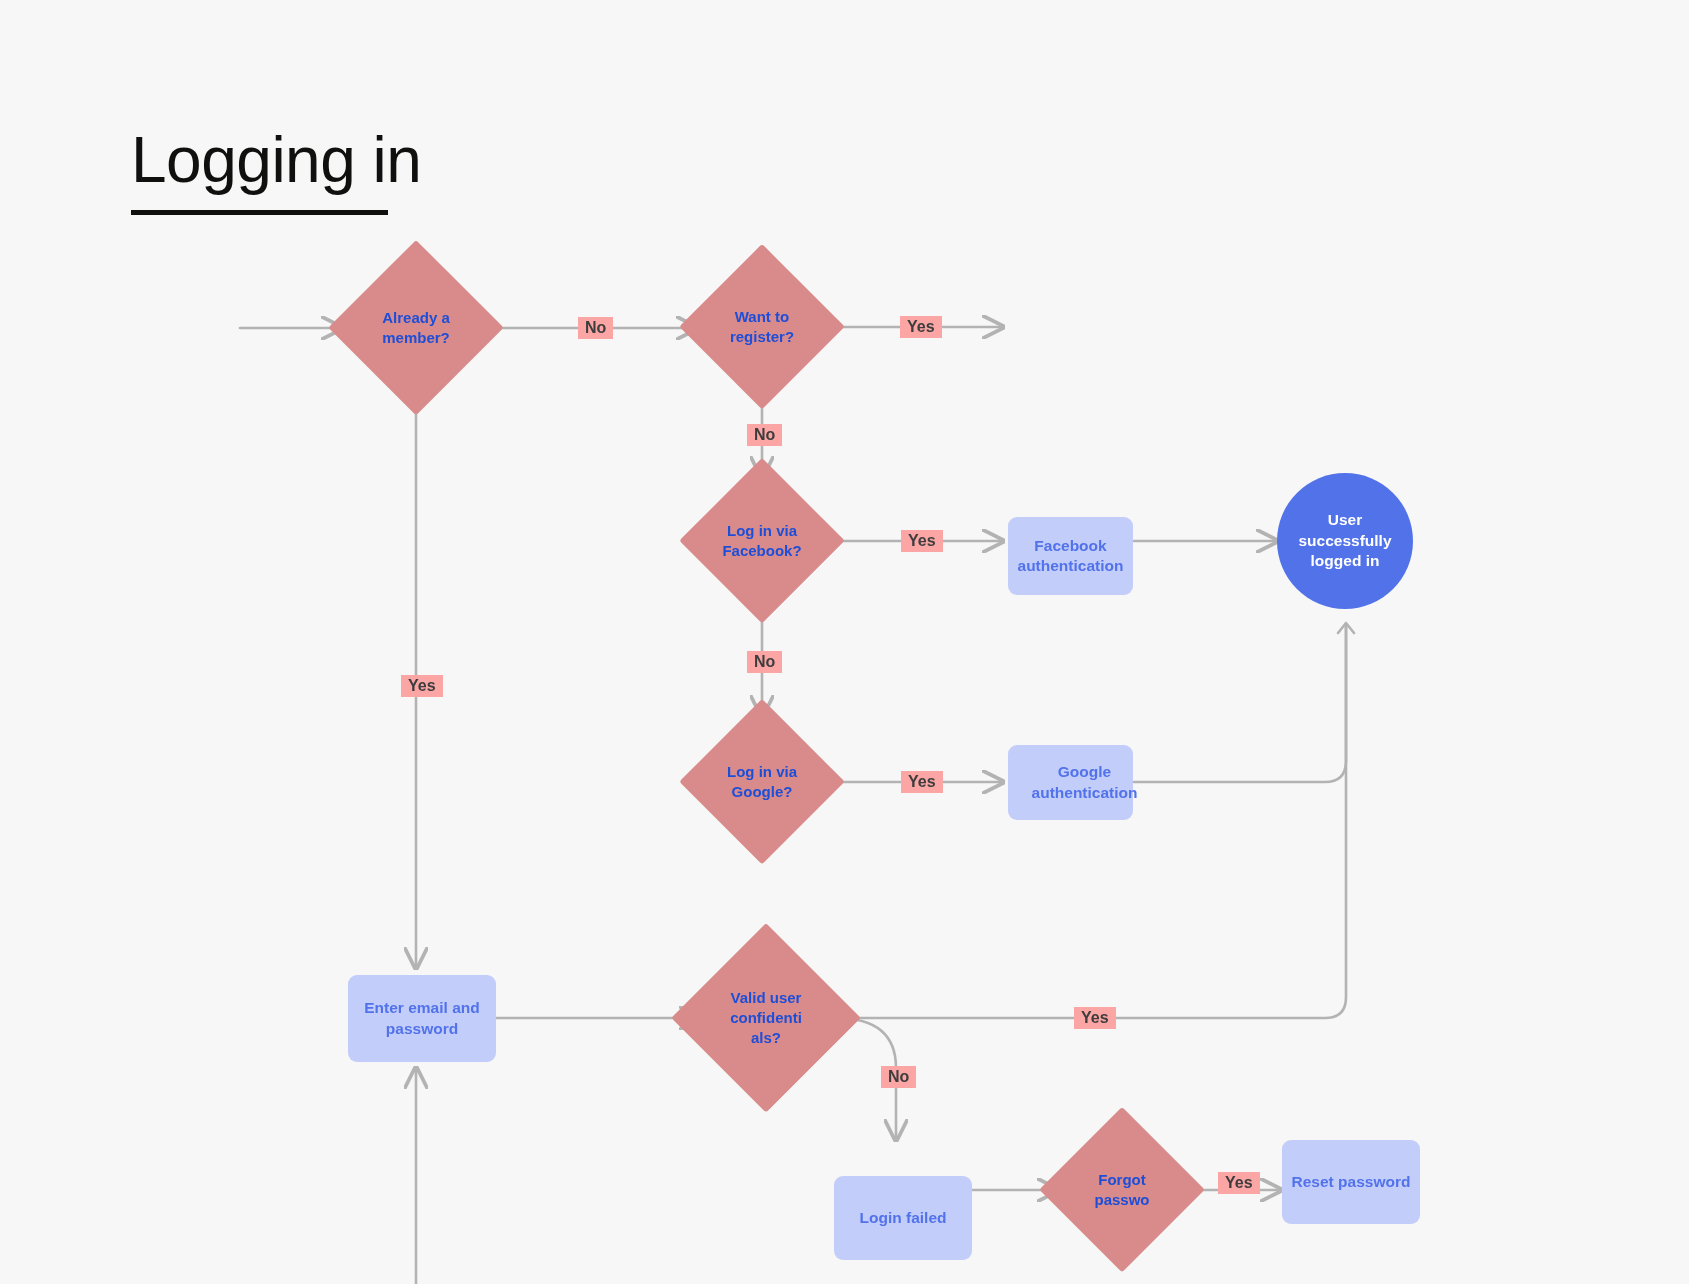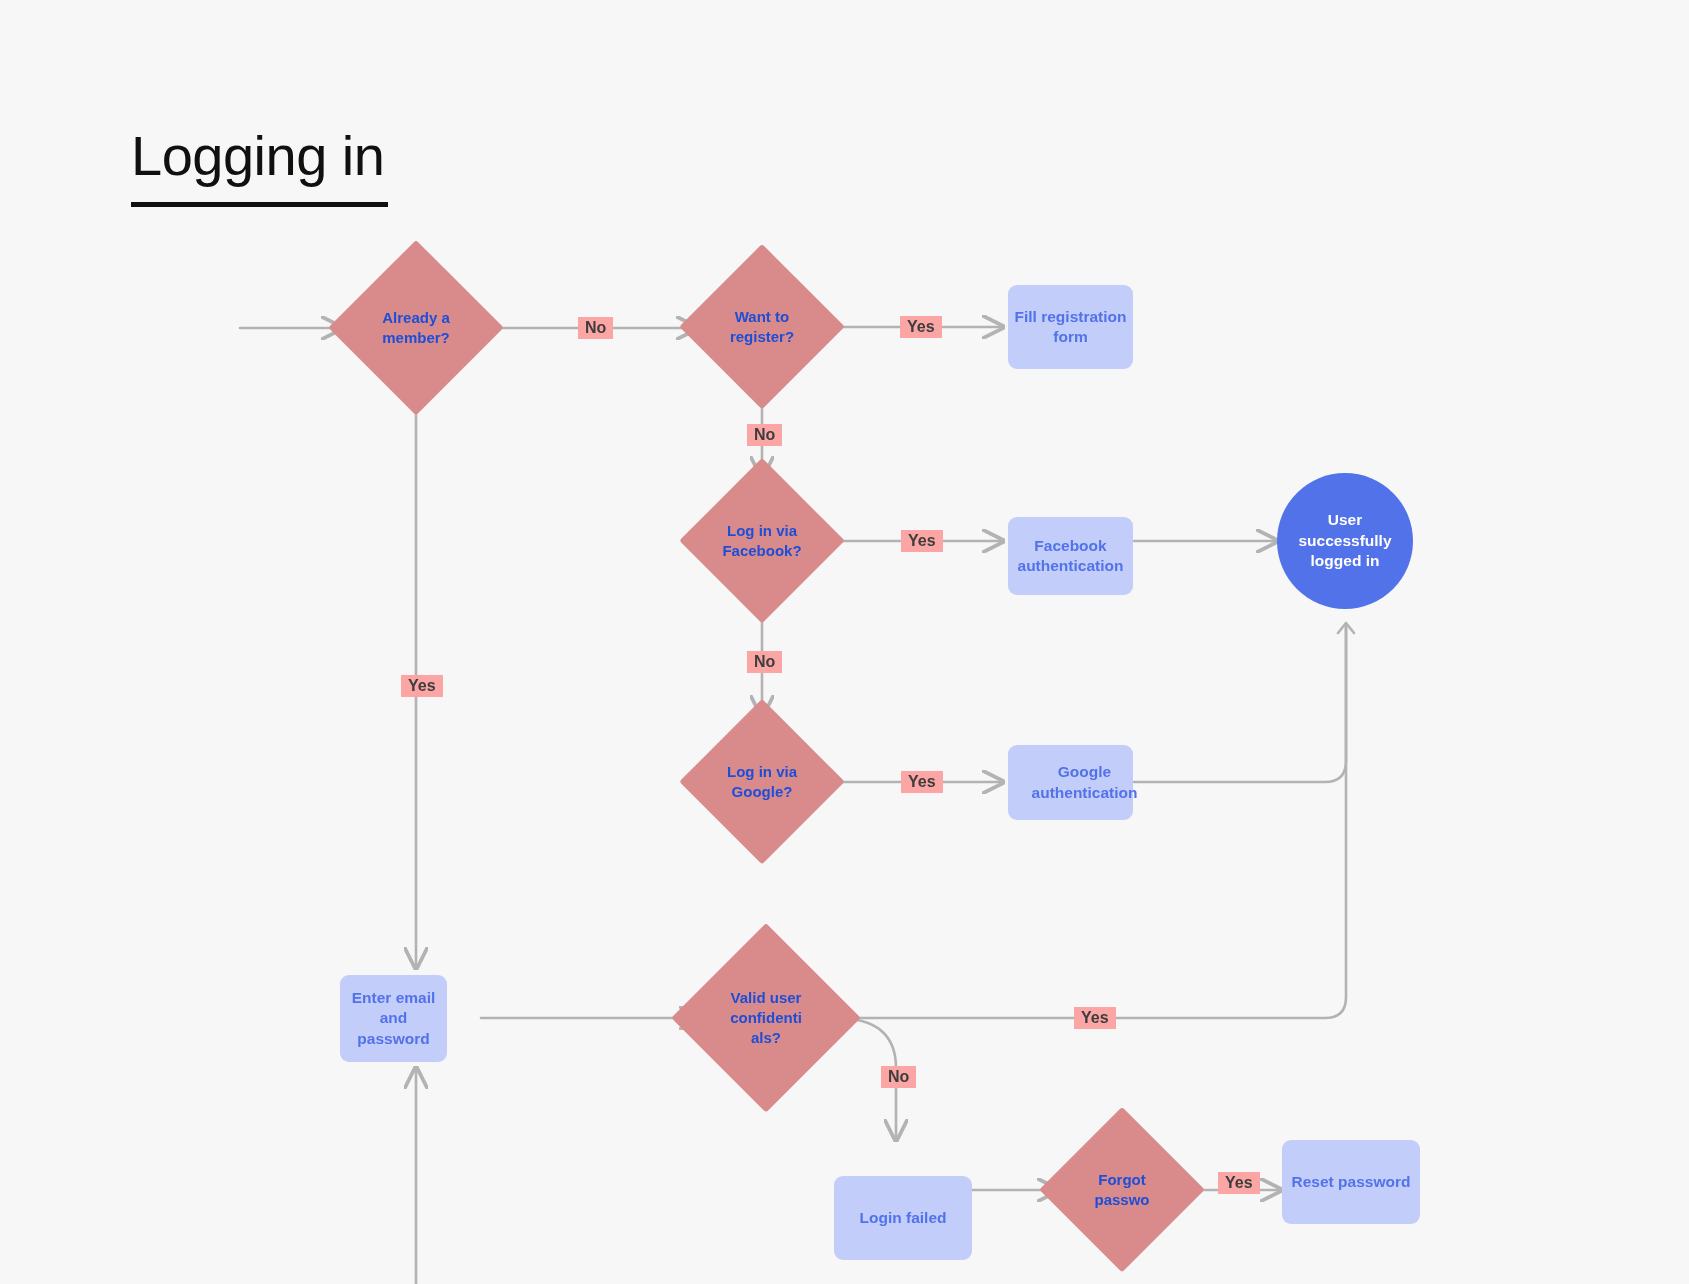"Logging in" .title-text { font-size: 56px -> 64px }
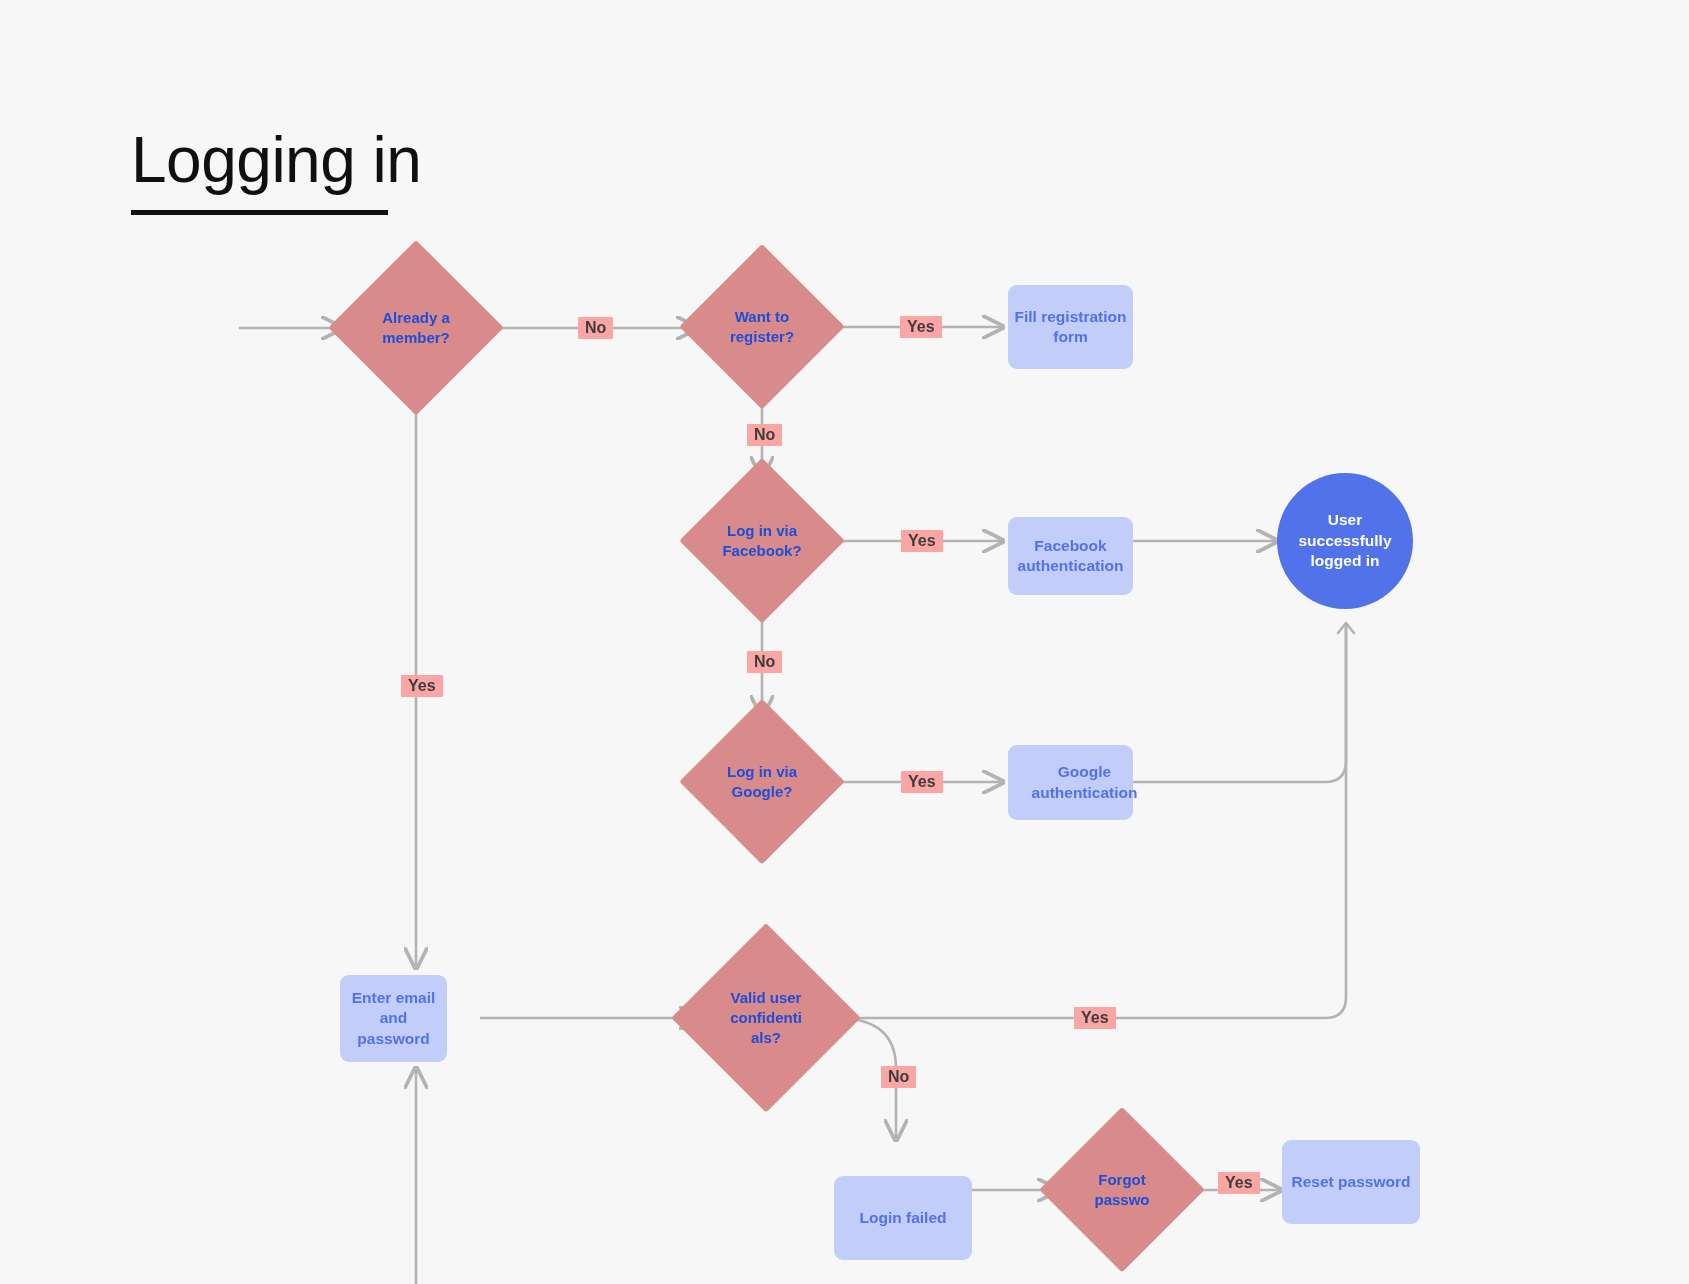"Fill registration" div.node { html: <div> <span>Fill registration form</span> </div> -> none }
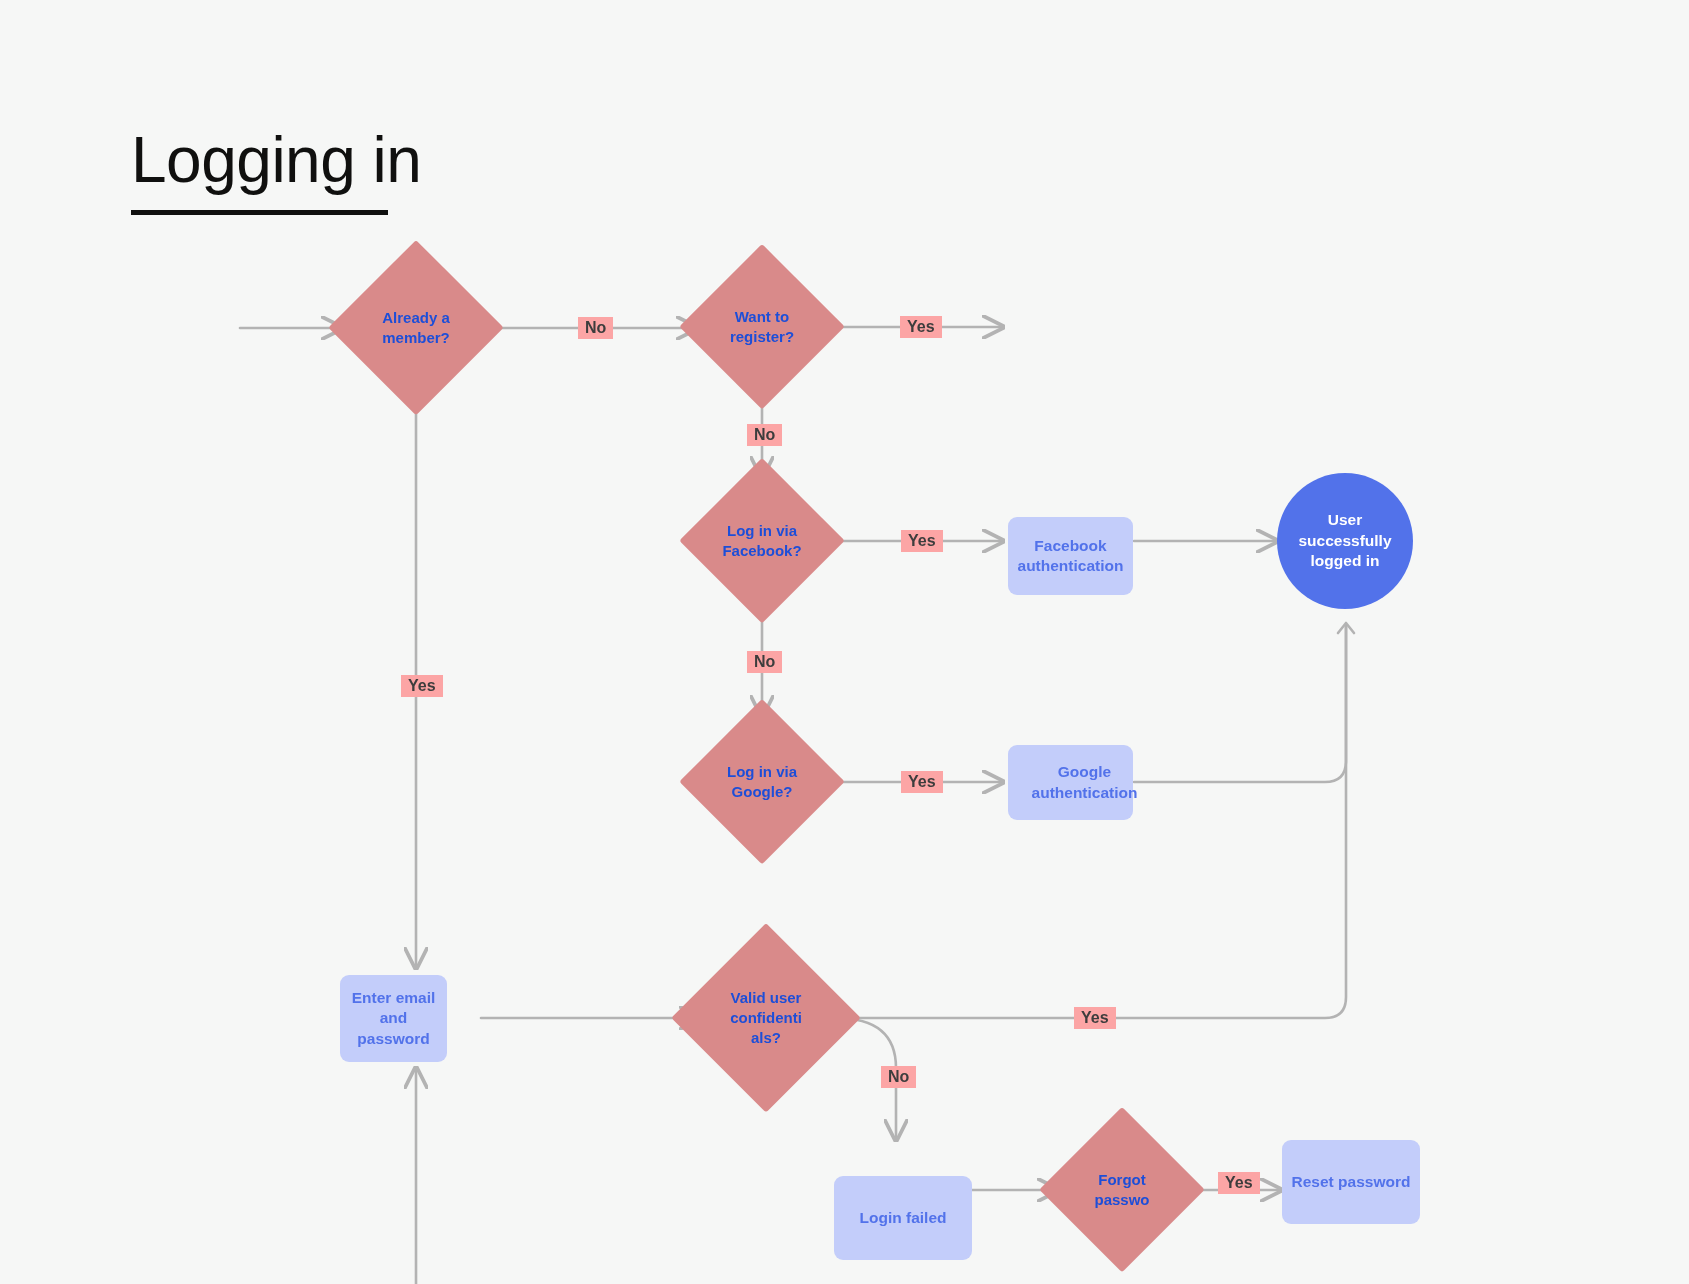"Enter email and" div.node { left: 340px -> 348px; width: 107px -> 148px }
